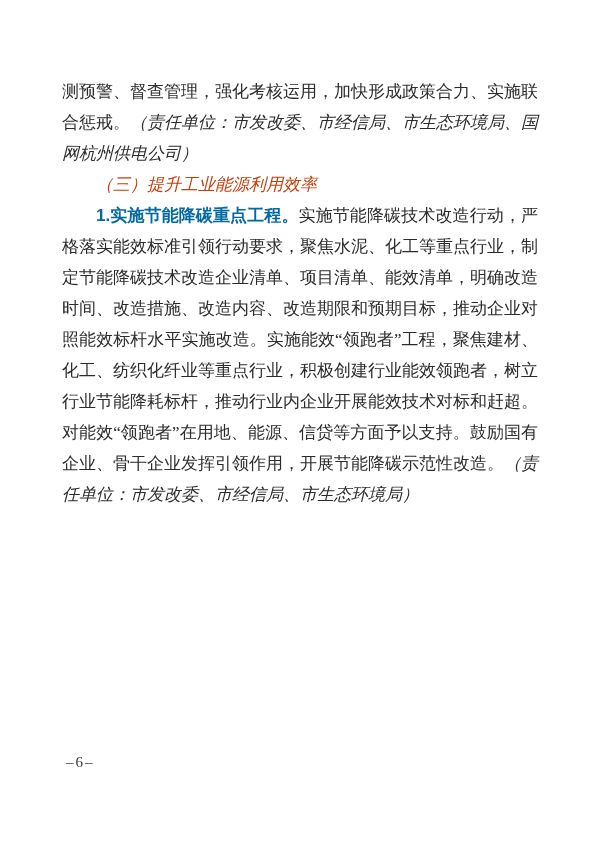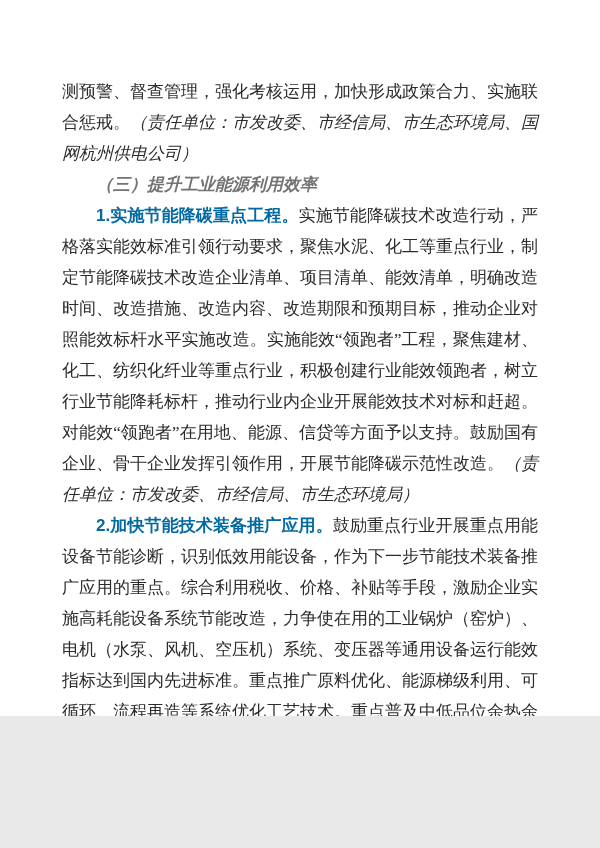"测预警、督查管理，强化考核运用，加快形成政策合力、实施联合惩戒。（责任单位：市发" .page { height: 716px -> 848px }
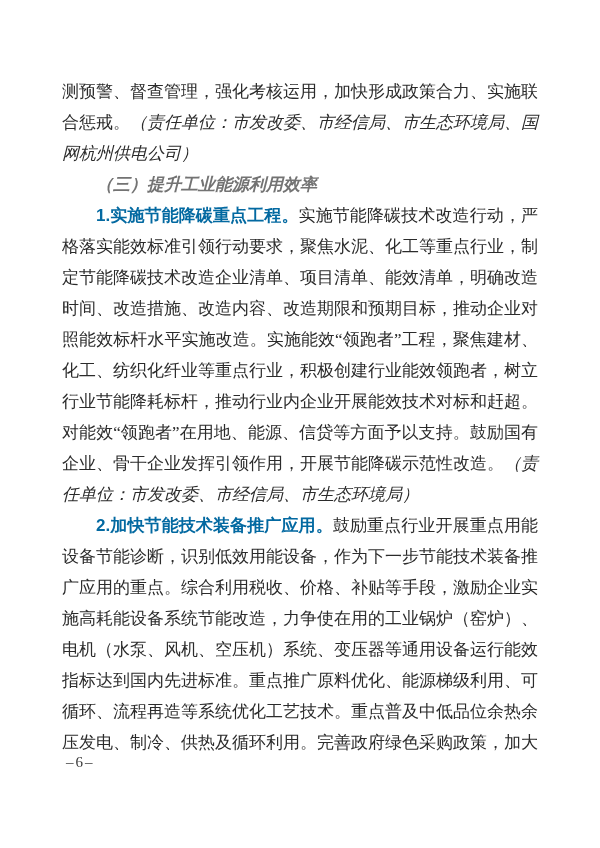"（三）提升工业能源利用效率" .run-kai-heading { color: #737373 -> #c2410c; font-weight: 700 -> 400 }
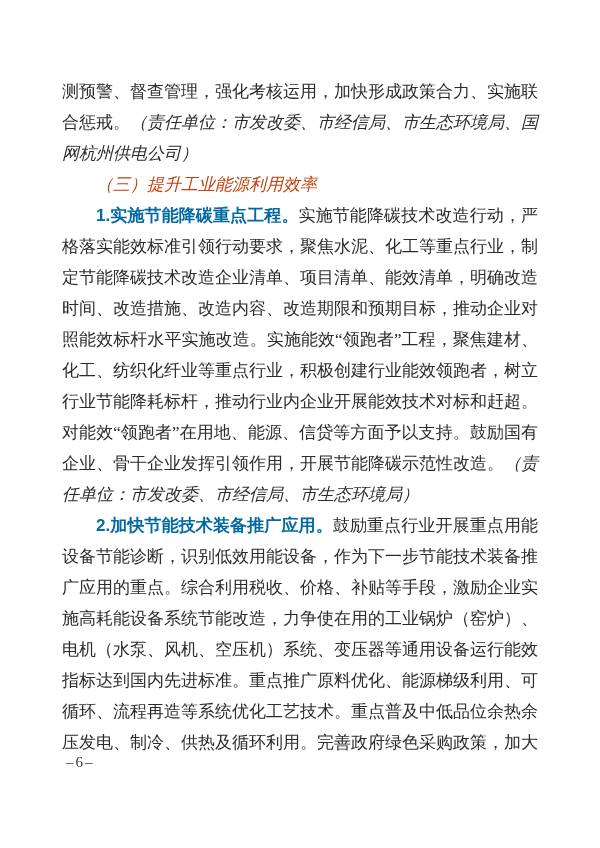"2.加快节能技术装备推广应用。鼓励重点行业开展重点用能设备节能诊断，识别低效用能" p.indent { html: <p><span>2.加快节能技术装备推广应用。</span><span>鼓励重点行业开展重点用能设备节能诊断，识别低效用能设备，作为下一步节能技术装备推广应用的重点。综合利用税收、价格、补贴等手段，激励企业实施高耗能设备系统节能改造，力争使在用的工业锅炉（窑炉）、电机（水泵、风机、空压机）系统、变压器等通用设备运行能效指标达到国内先进标准。重点推广原料优化、能源梯级利用、可循环、流程再造等系统优化工艺技术。重点普及中低品位余热余压发电、制冷、供热及循环利用。完善政府绿色采购政策，加大</span></p> -> none }
